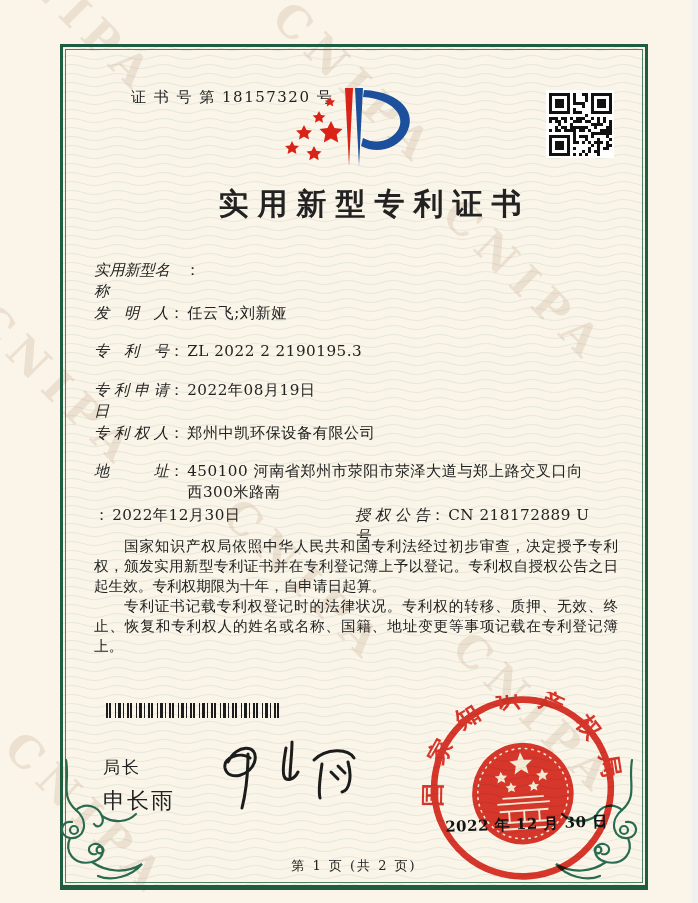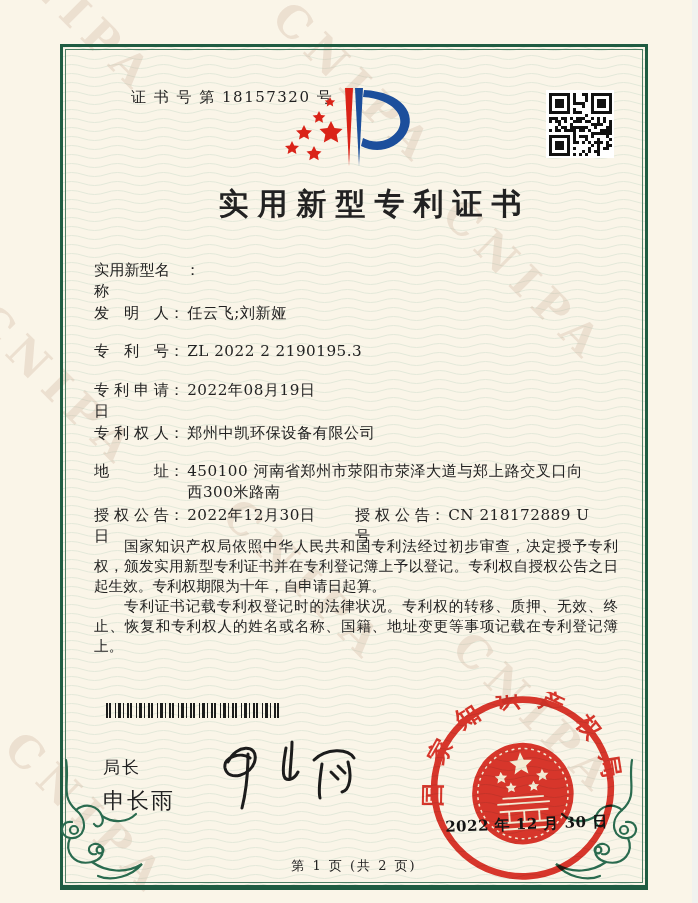"实用新型名称" .lbl { font-style: none -> italic }
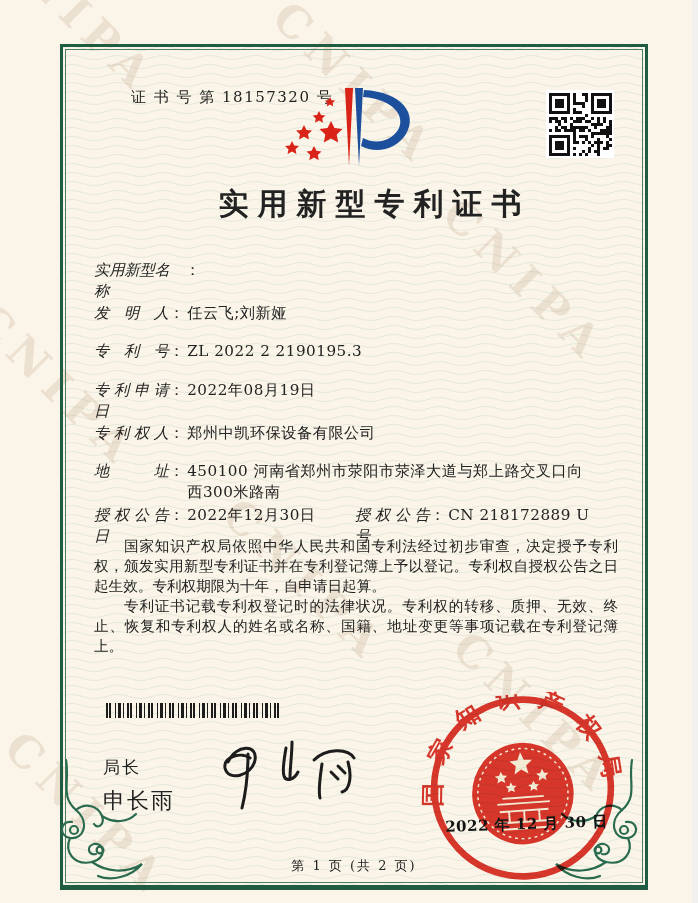"授权公告日" span.lbl { html: <span>授权公告日</span> -> none }
